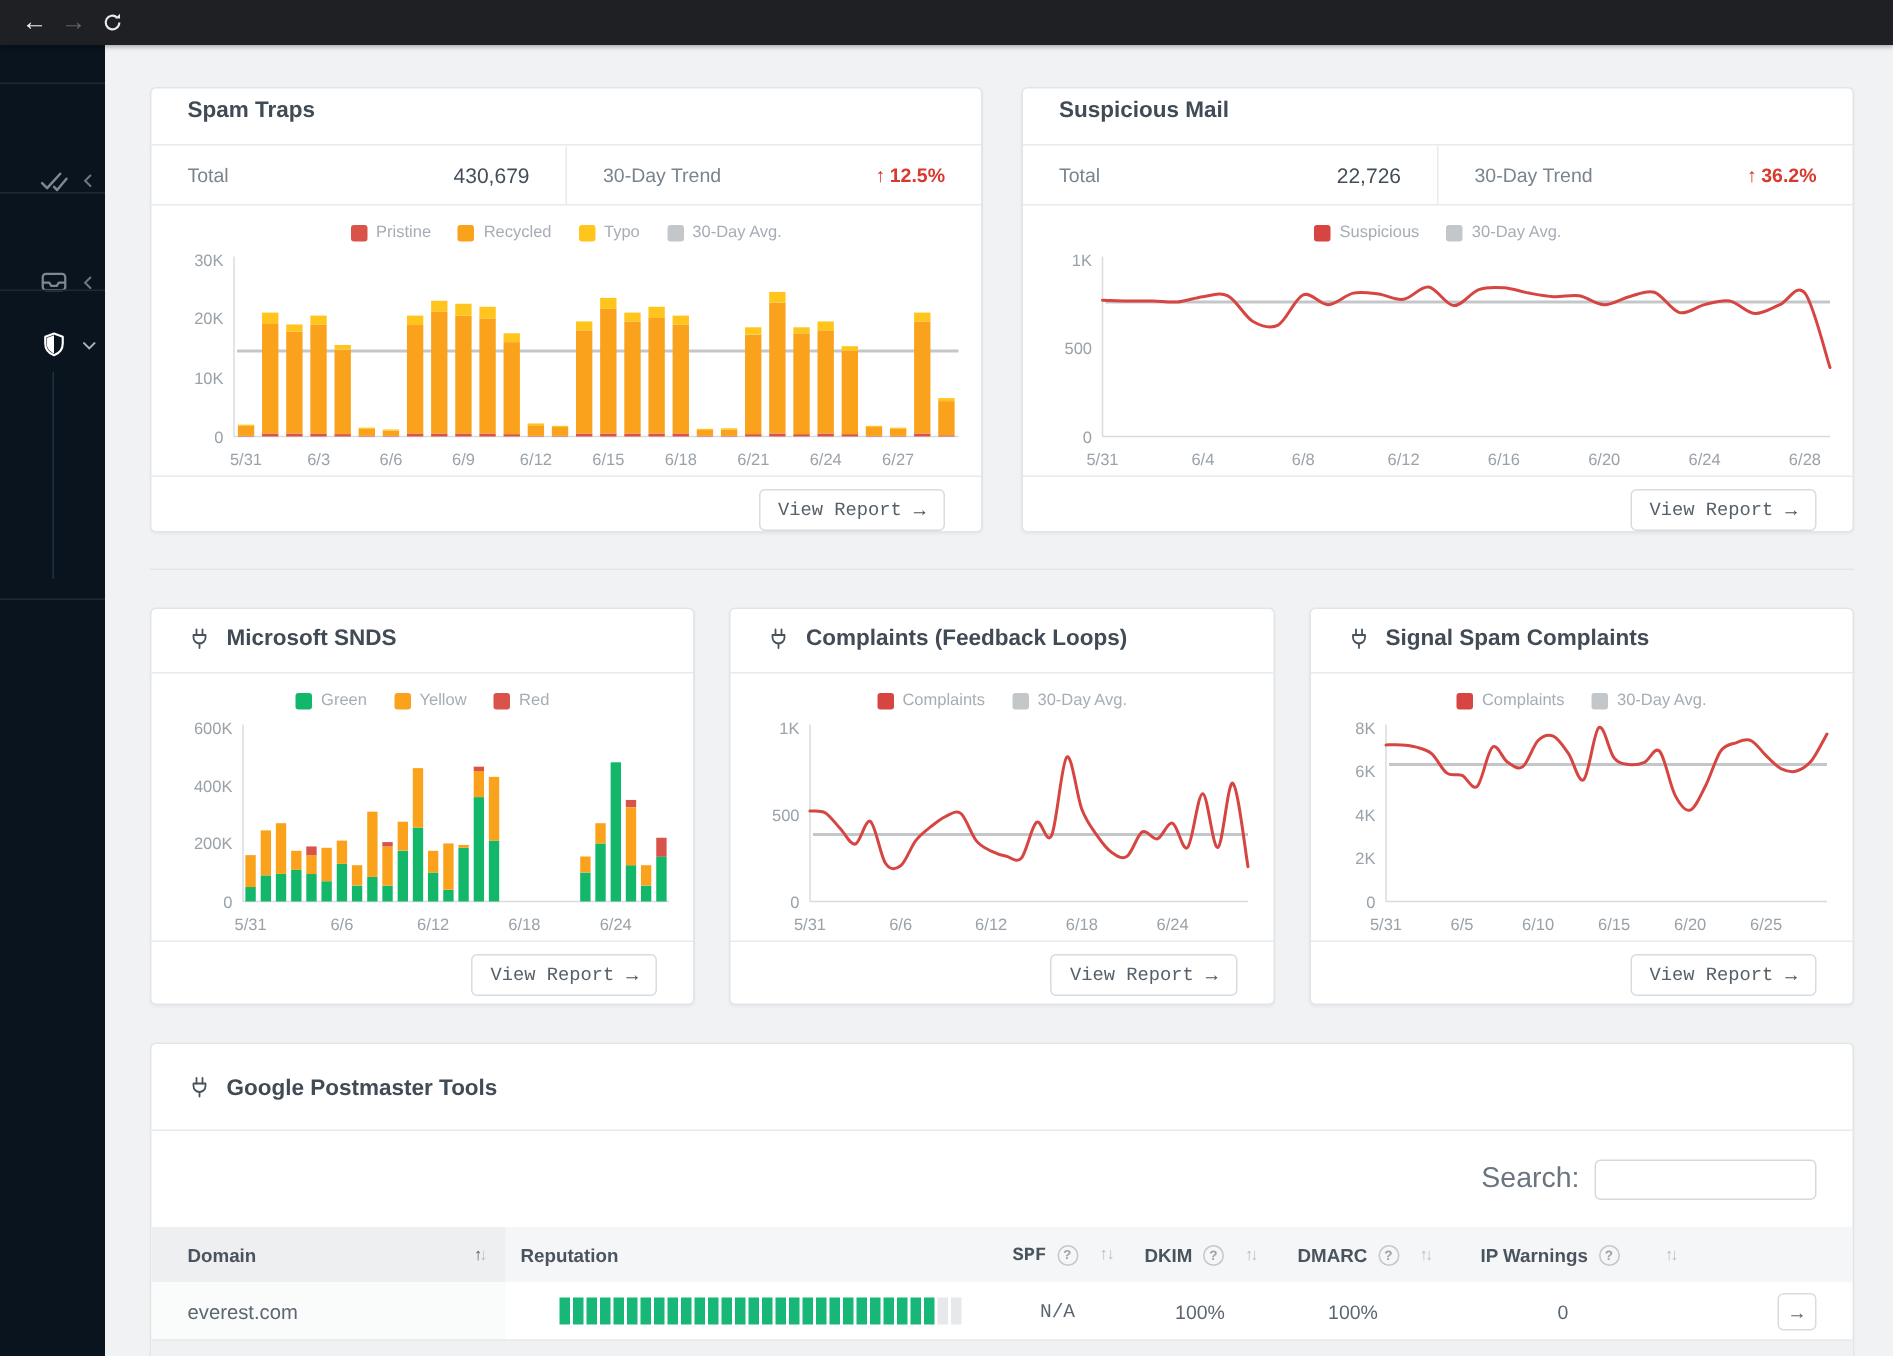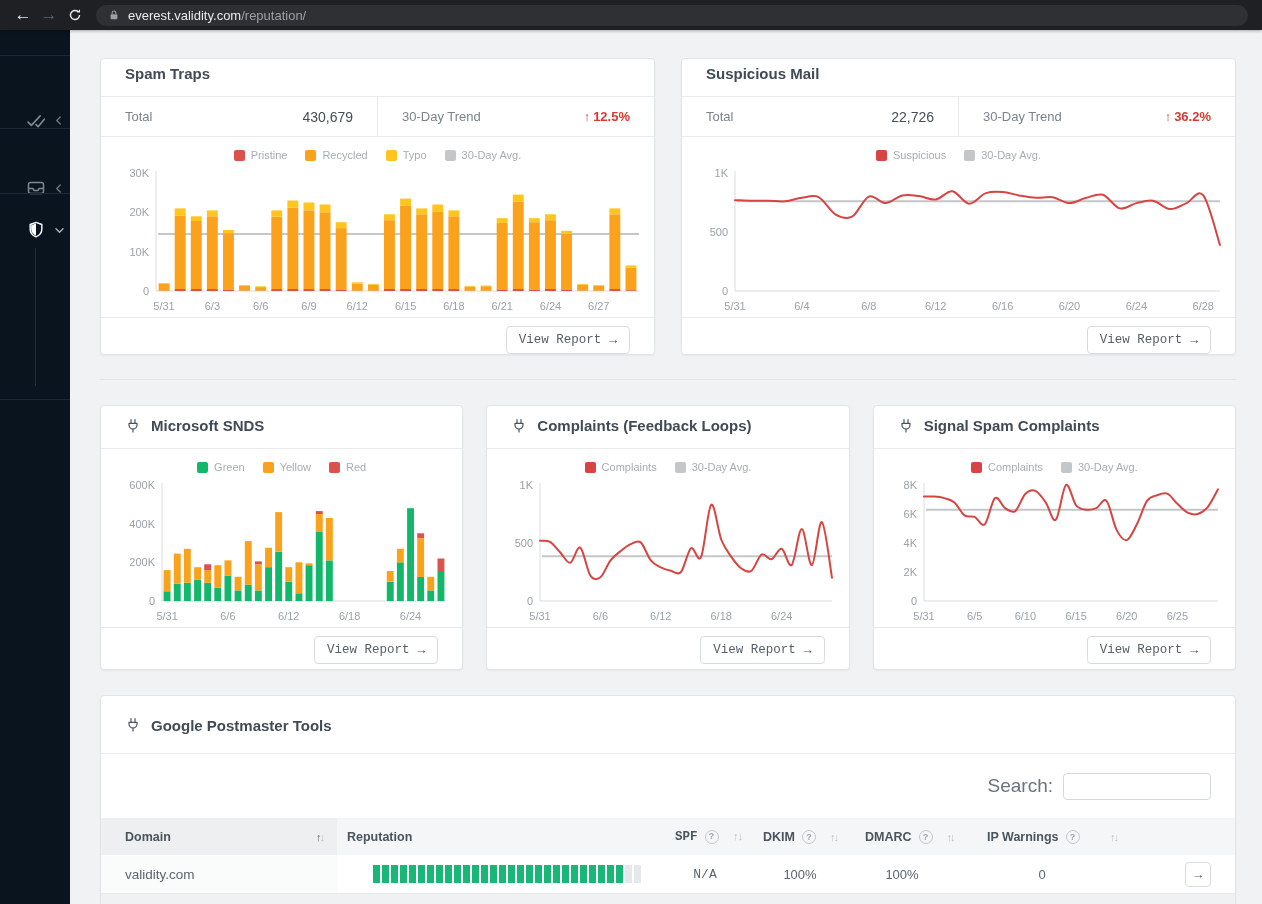"everest.validity.com" div.url-bar { html: <div> <svg> <rect></rect> <path></path> </svg> <span>everest.validity.com</span> <span>/reputation/</span> </div> -> none }
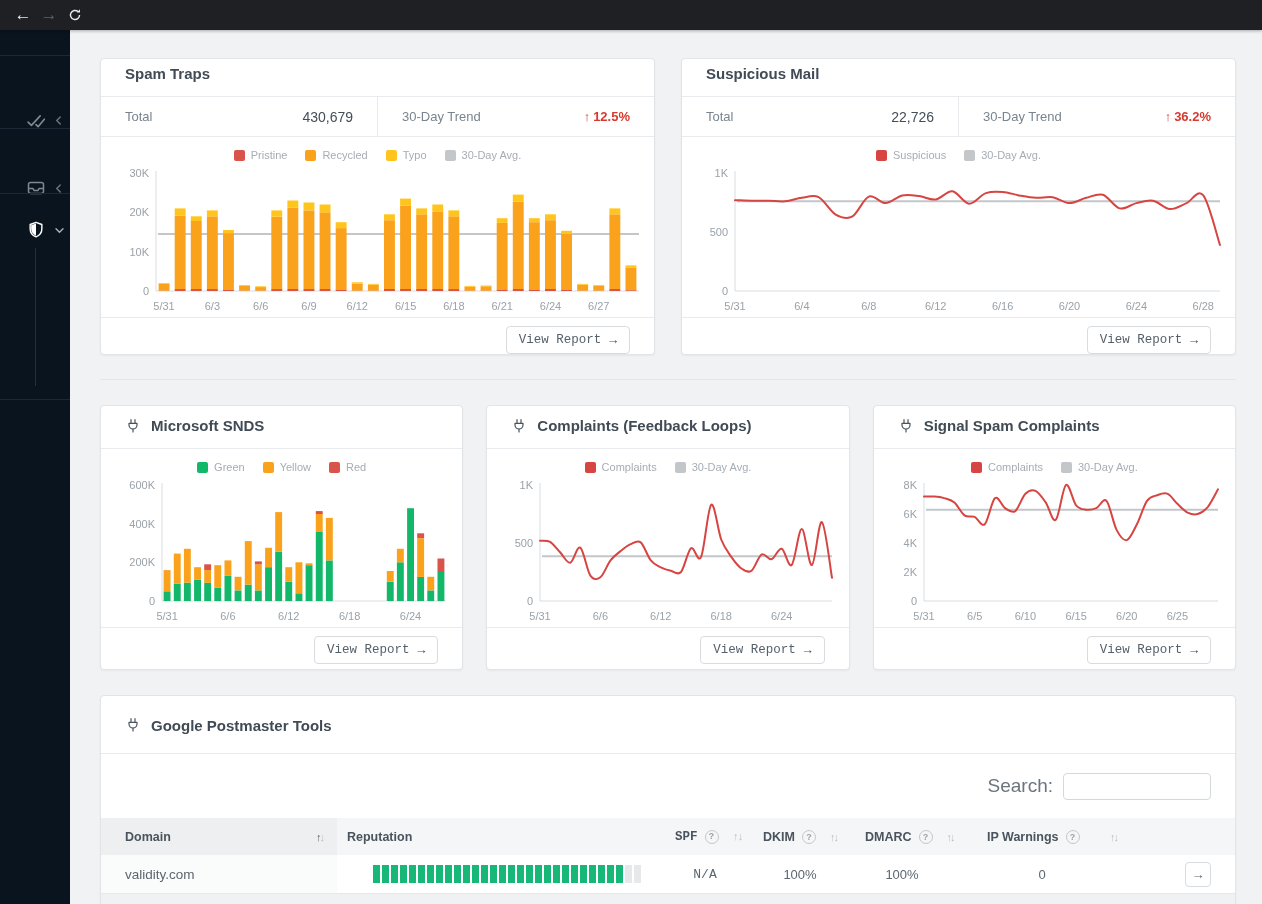"validity.com" span { text: validity.com -> everest.com }
